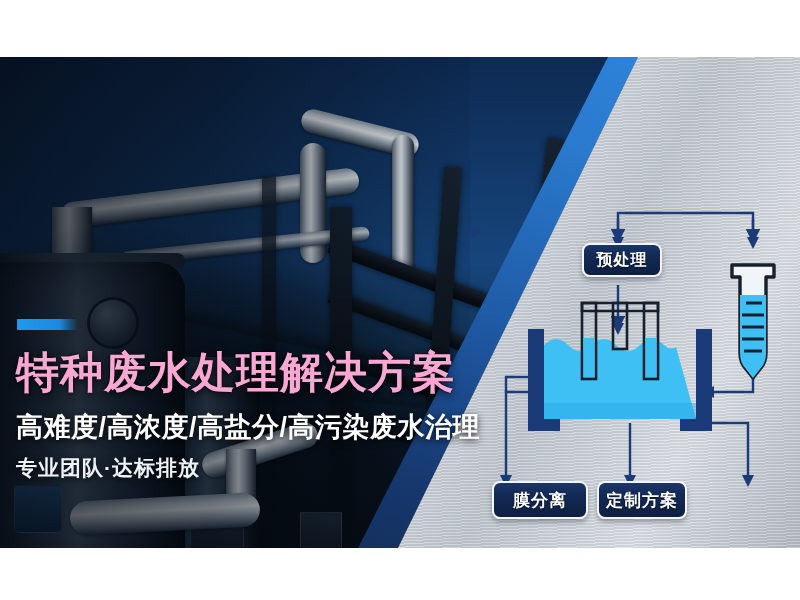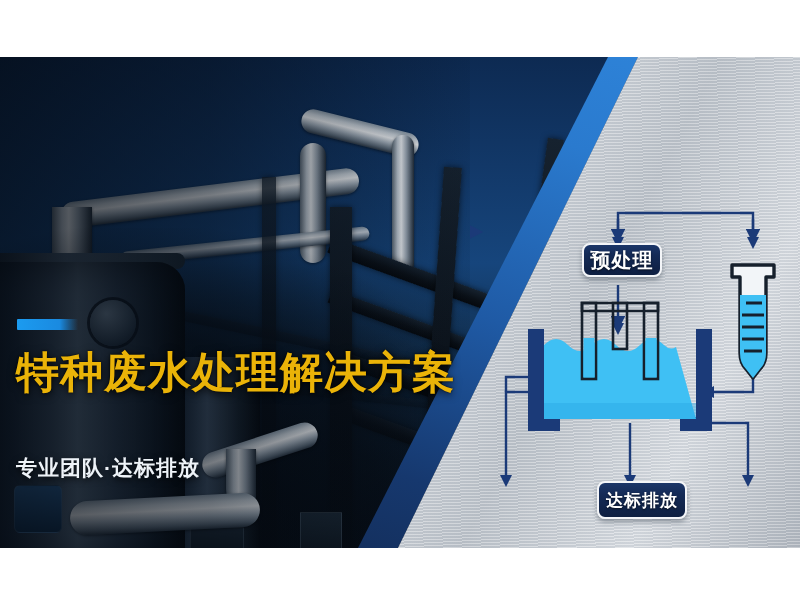"预处理" div.chip { font-size: 20px -> 16px }
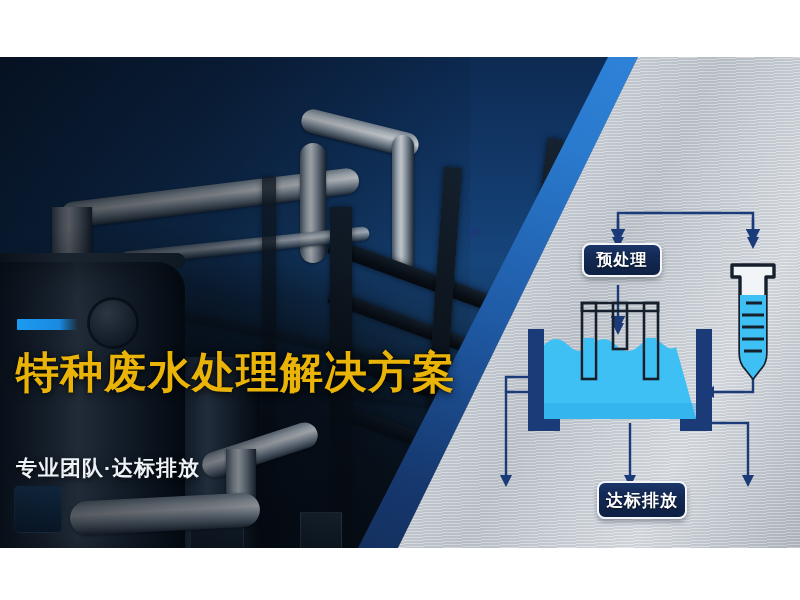"特种废水处理解决方案" .title { color: #eab308 -> #f9a8d4 }
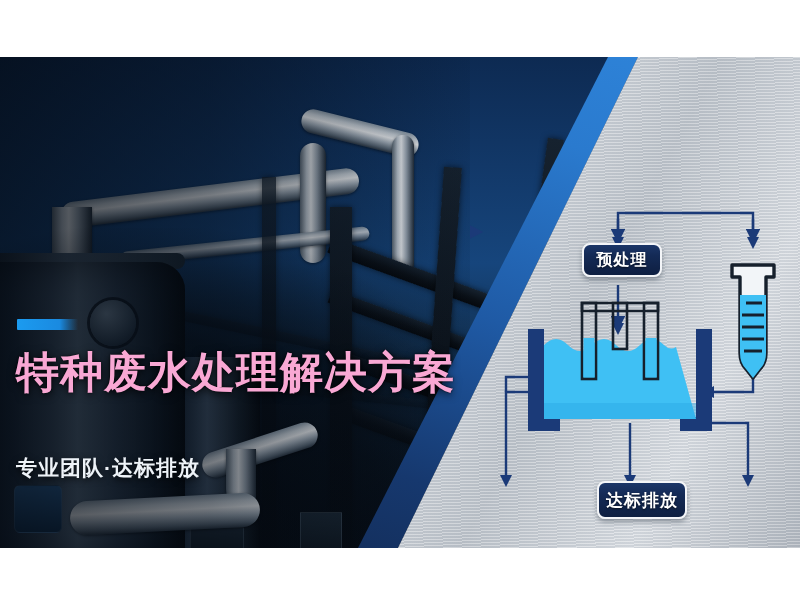"高难度/高浓度/高盐分/高污染废水治理" div.subtitle { html: none -> <div>高难度/高浓度/高盐分/高污染废水治理</div> }
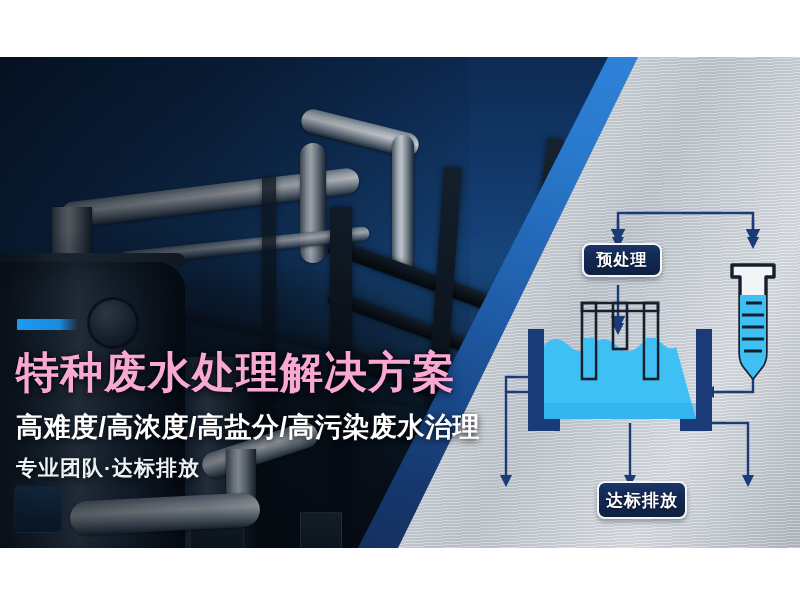"膜分离" div.chip { html: none -> <div> <span>膜分离</span> </div> }
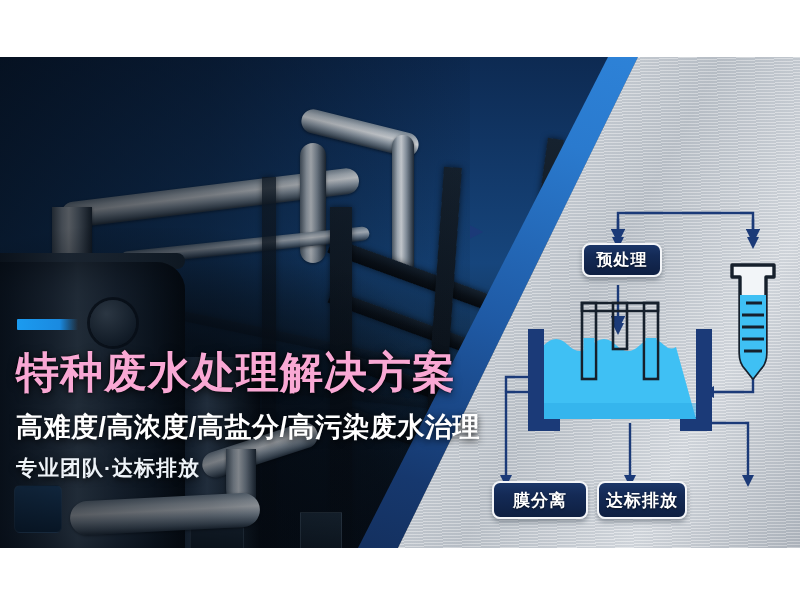"达标排放" span { text: 达标排放 -> 定制方案 }
